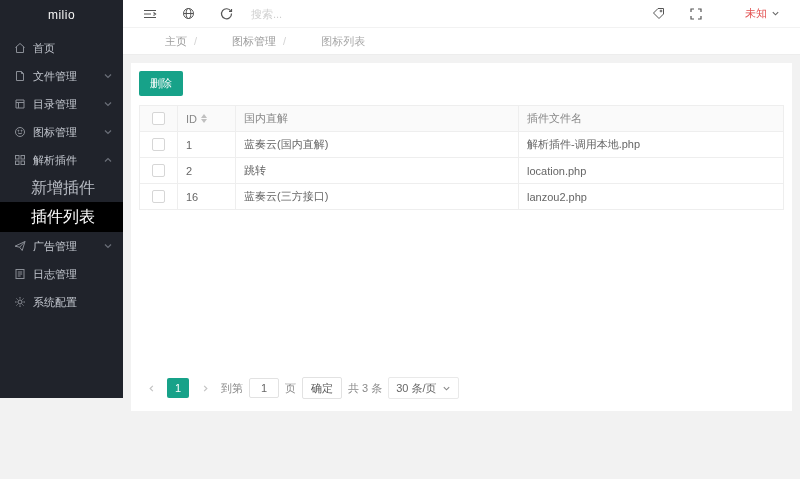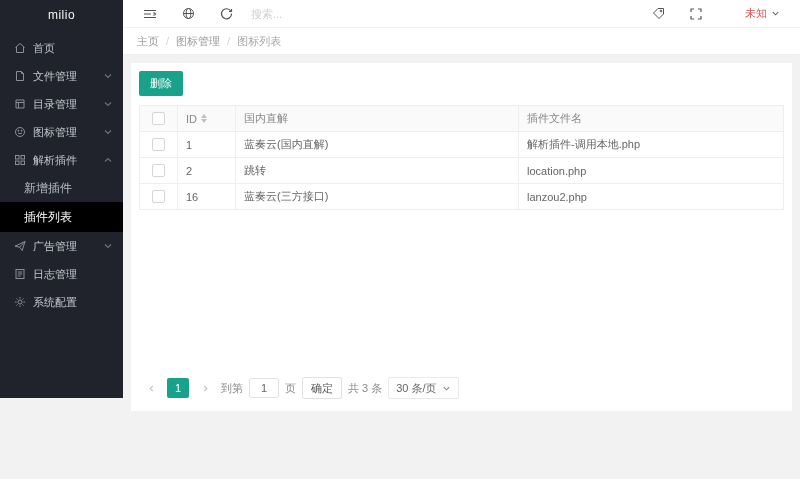"主页" .crumb { margin-left: none -> 28px }
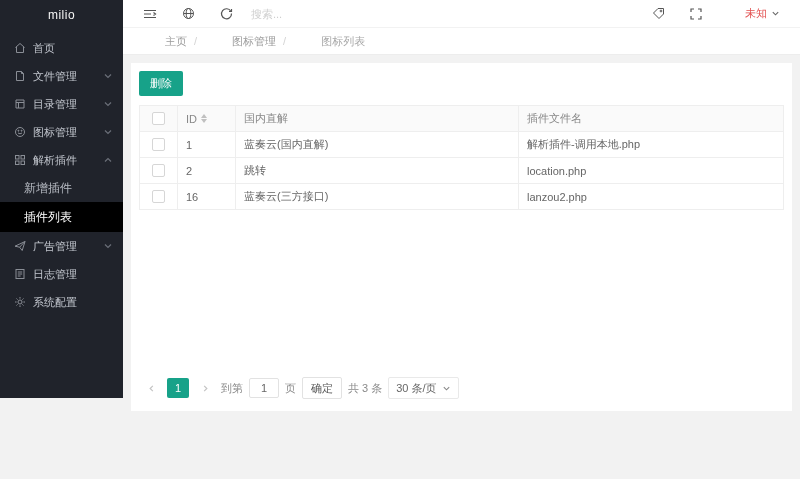"新增插件" .submenu-item { font-size: 12px -> 16px; padding-left: 24px -> 31px }
